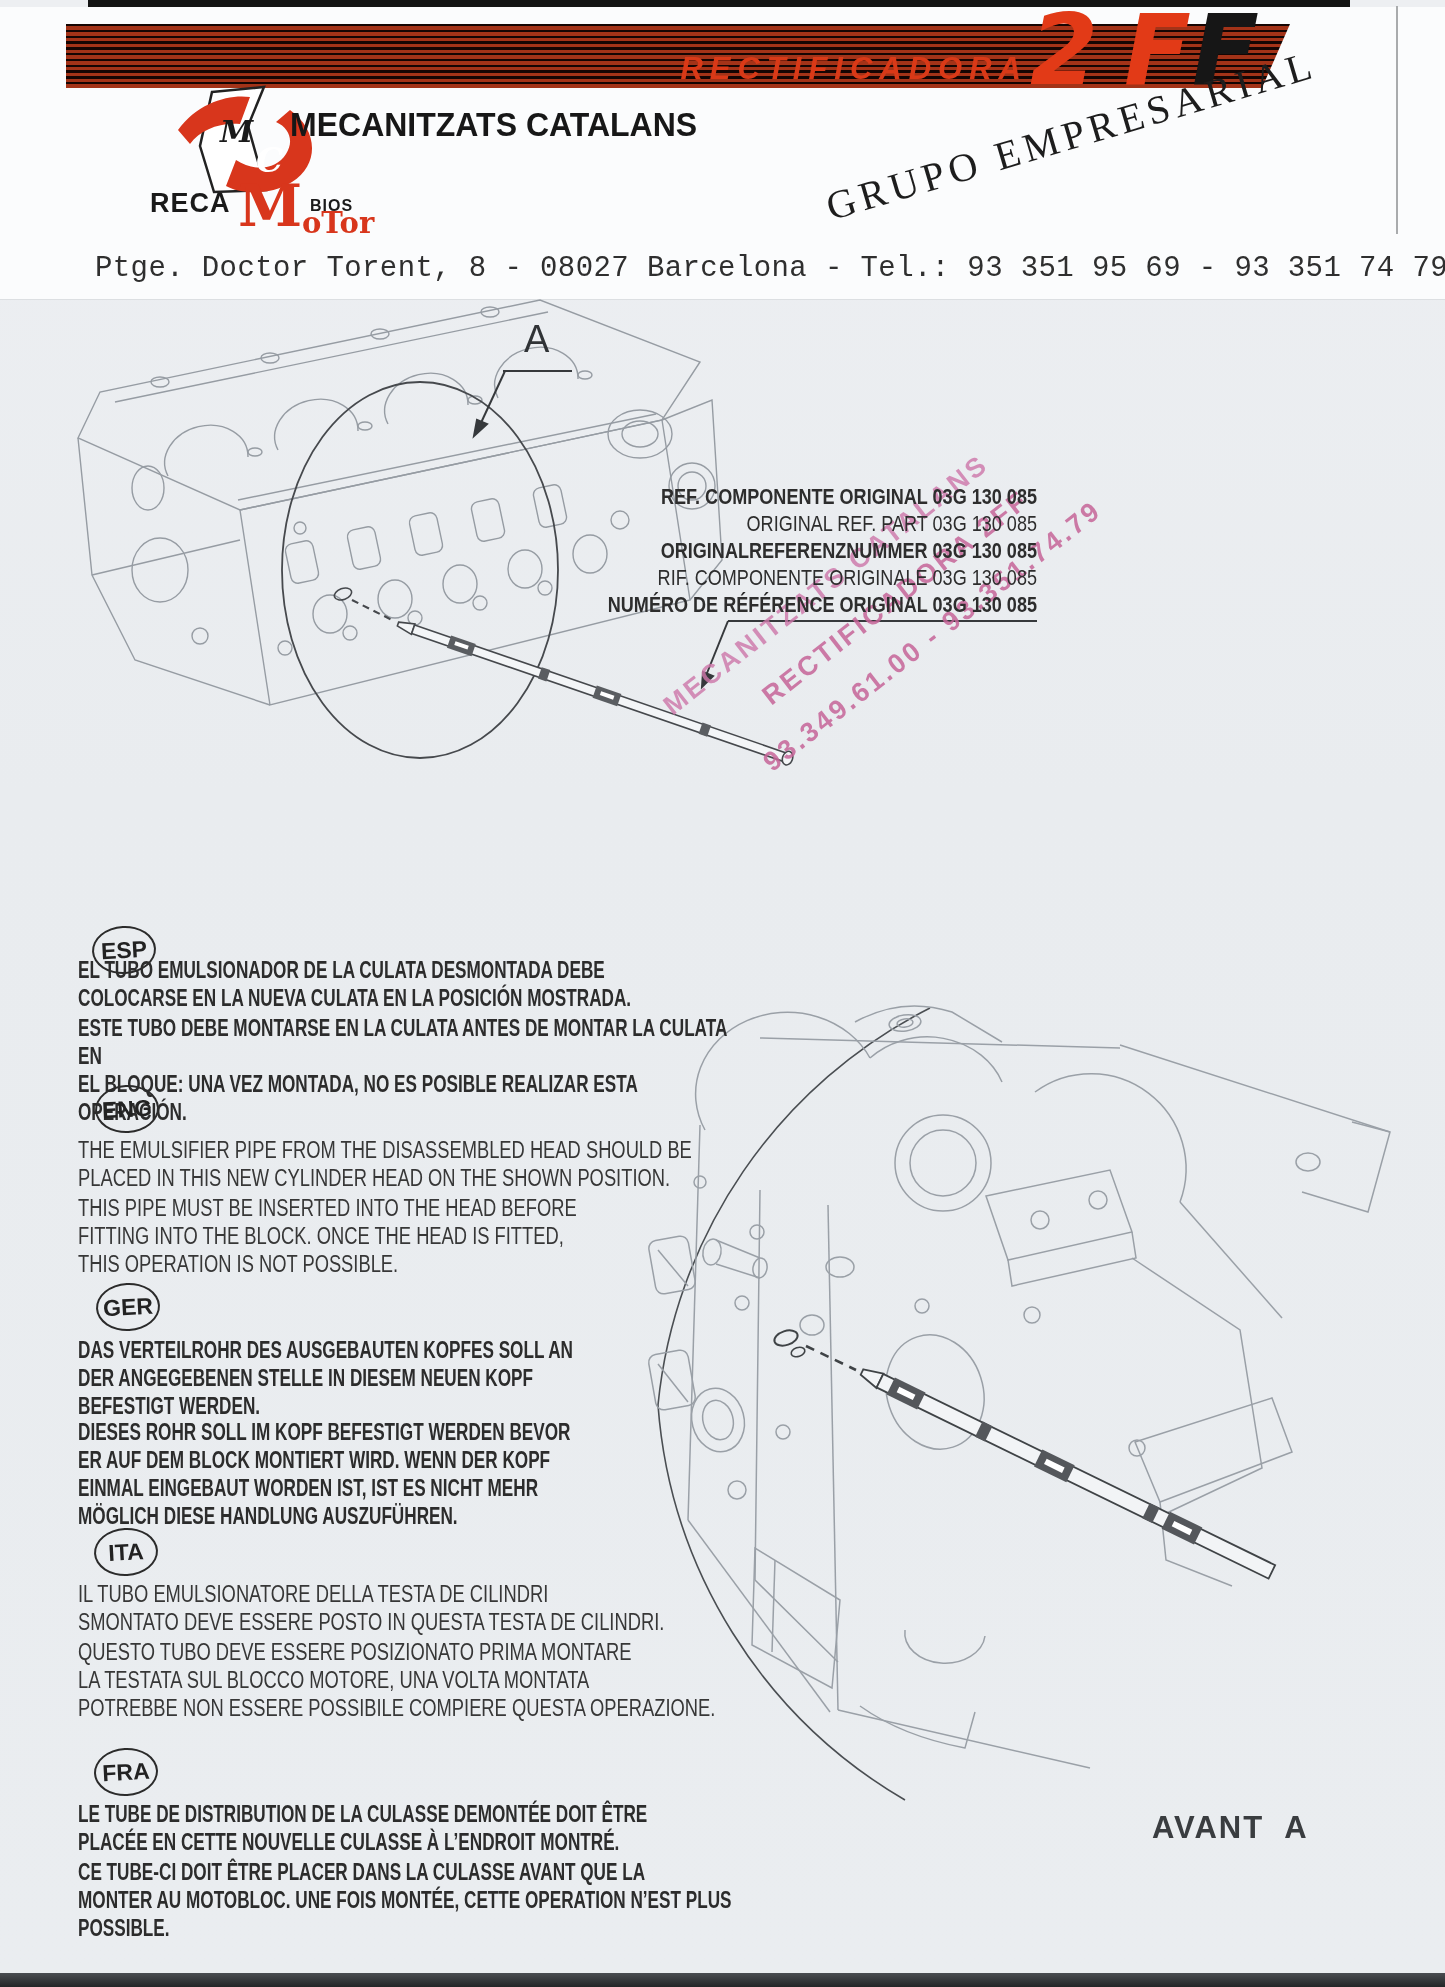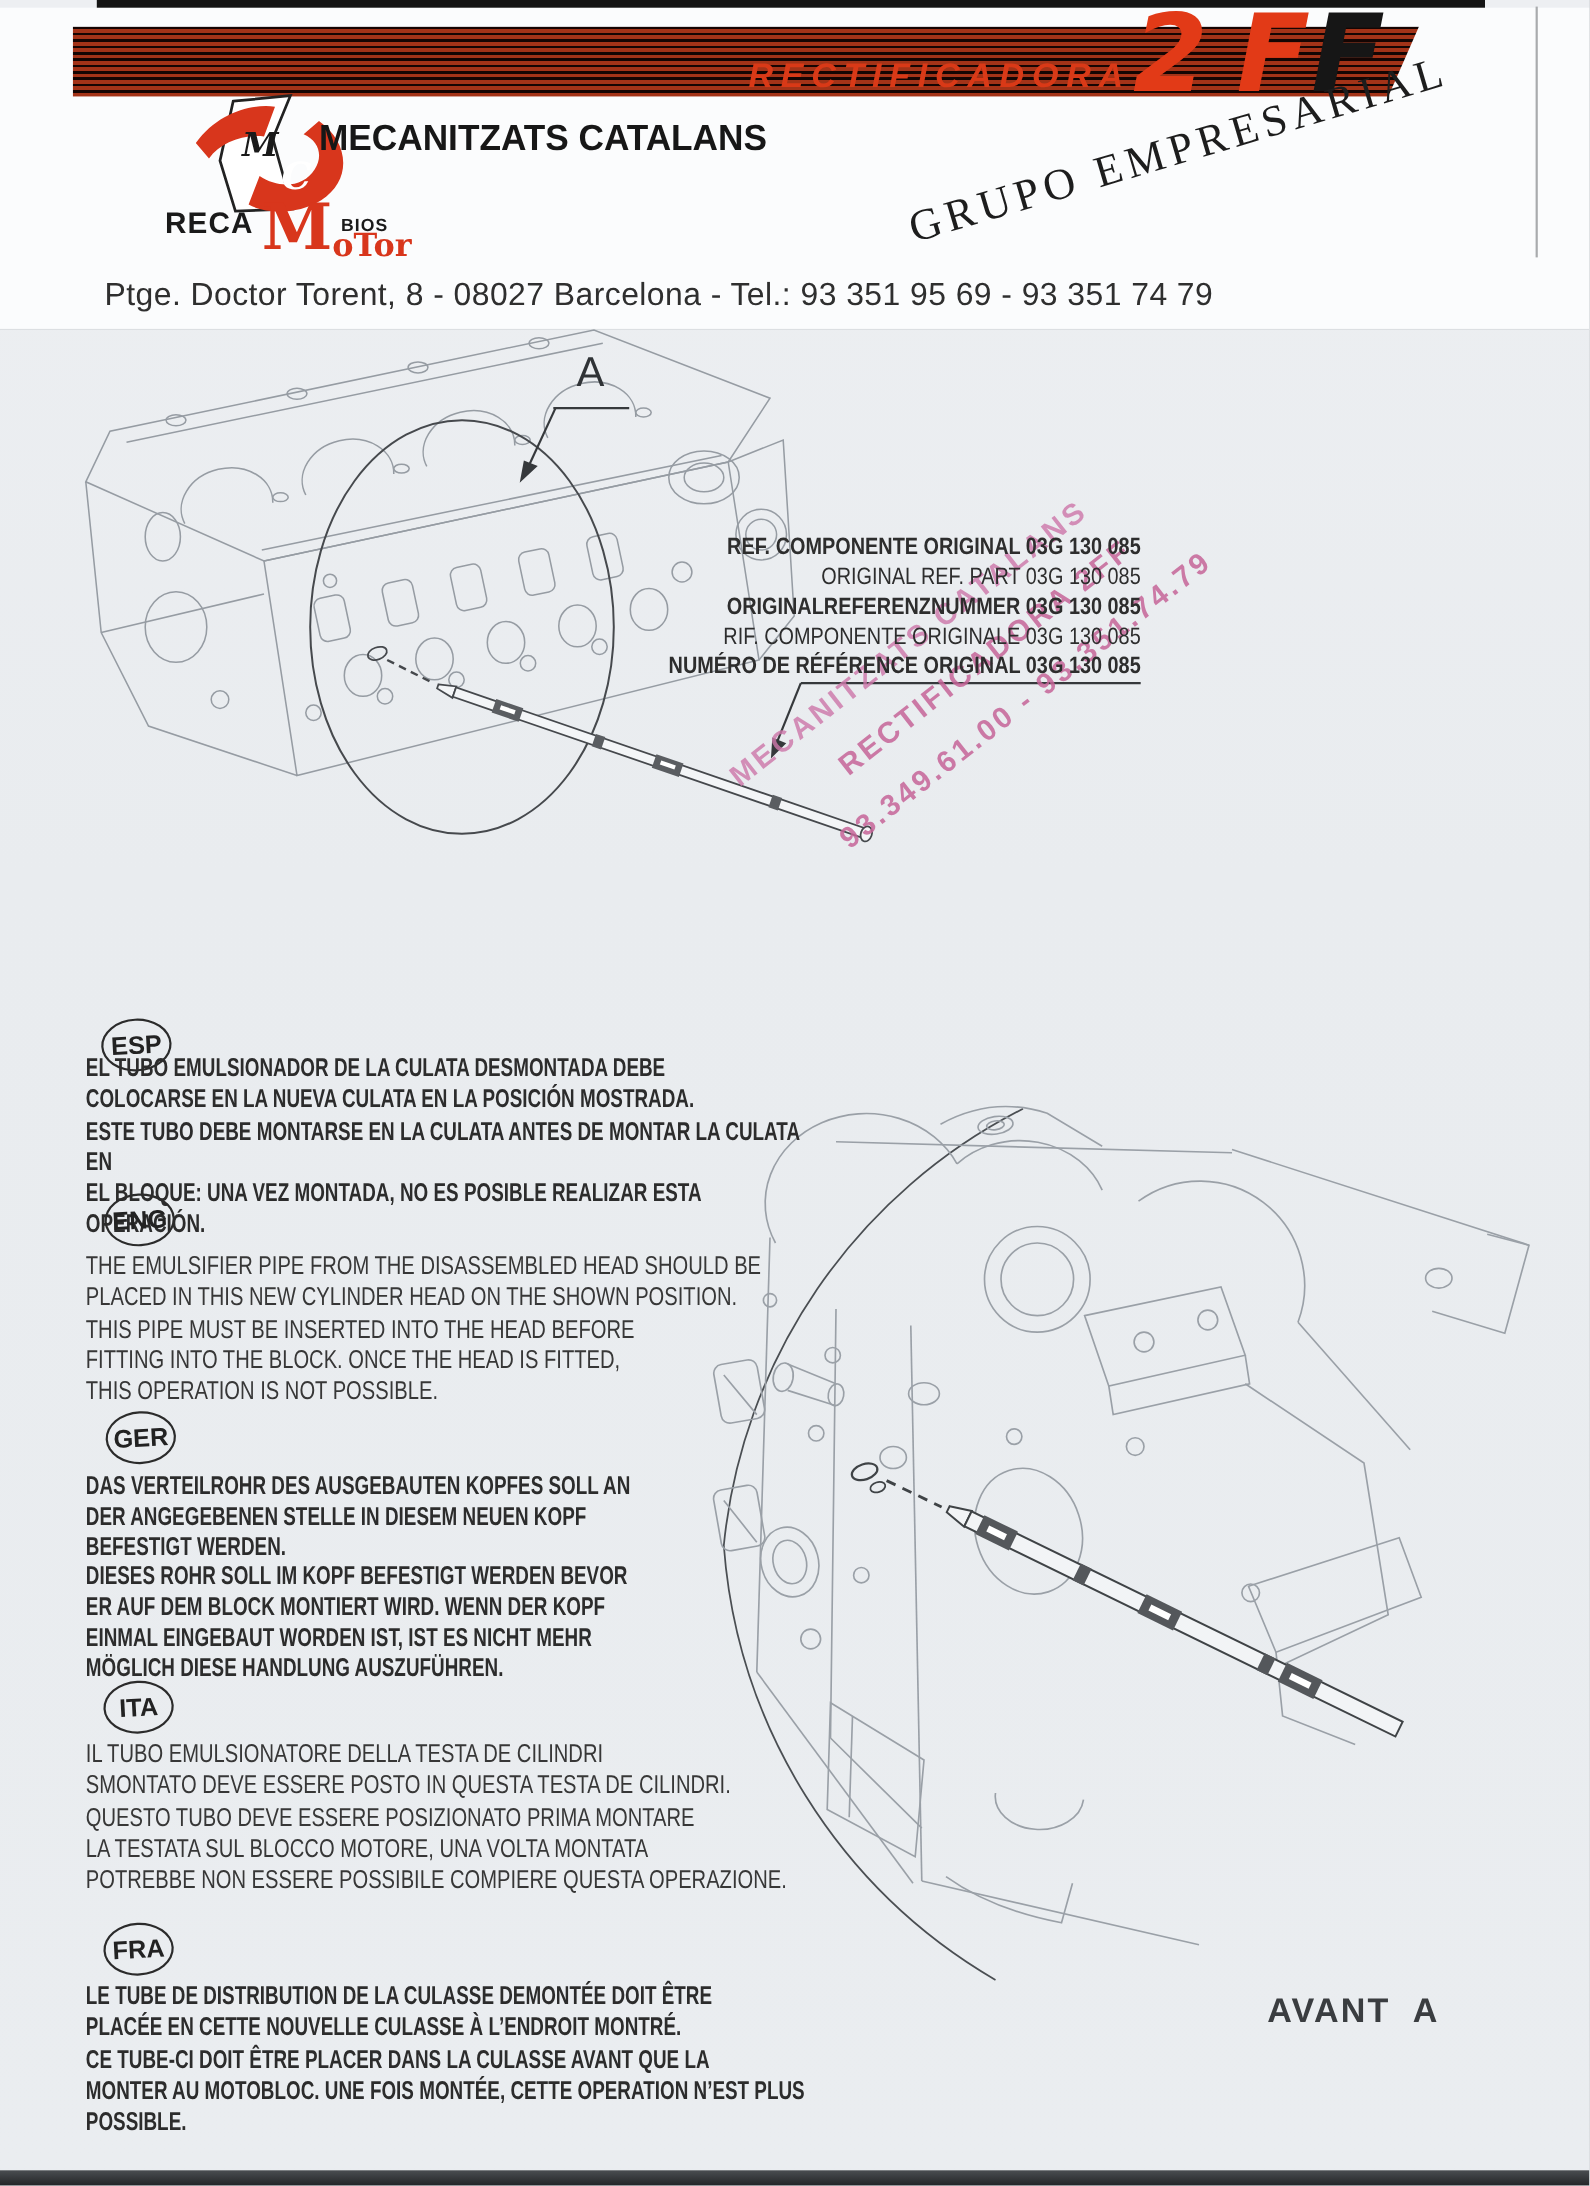"Ptge. Doctor Torent, 8 -" .address { font-family: none -> Liberation Mono, monospace; text-align: left -> center }
